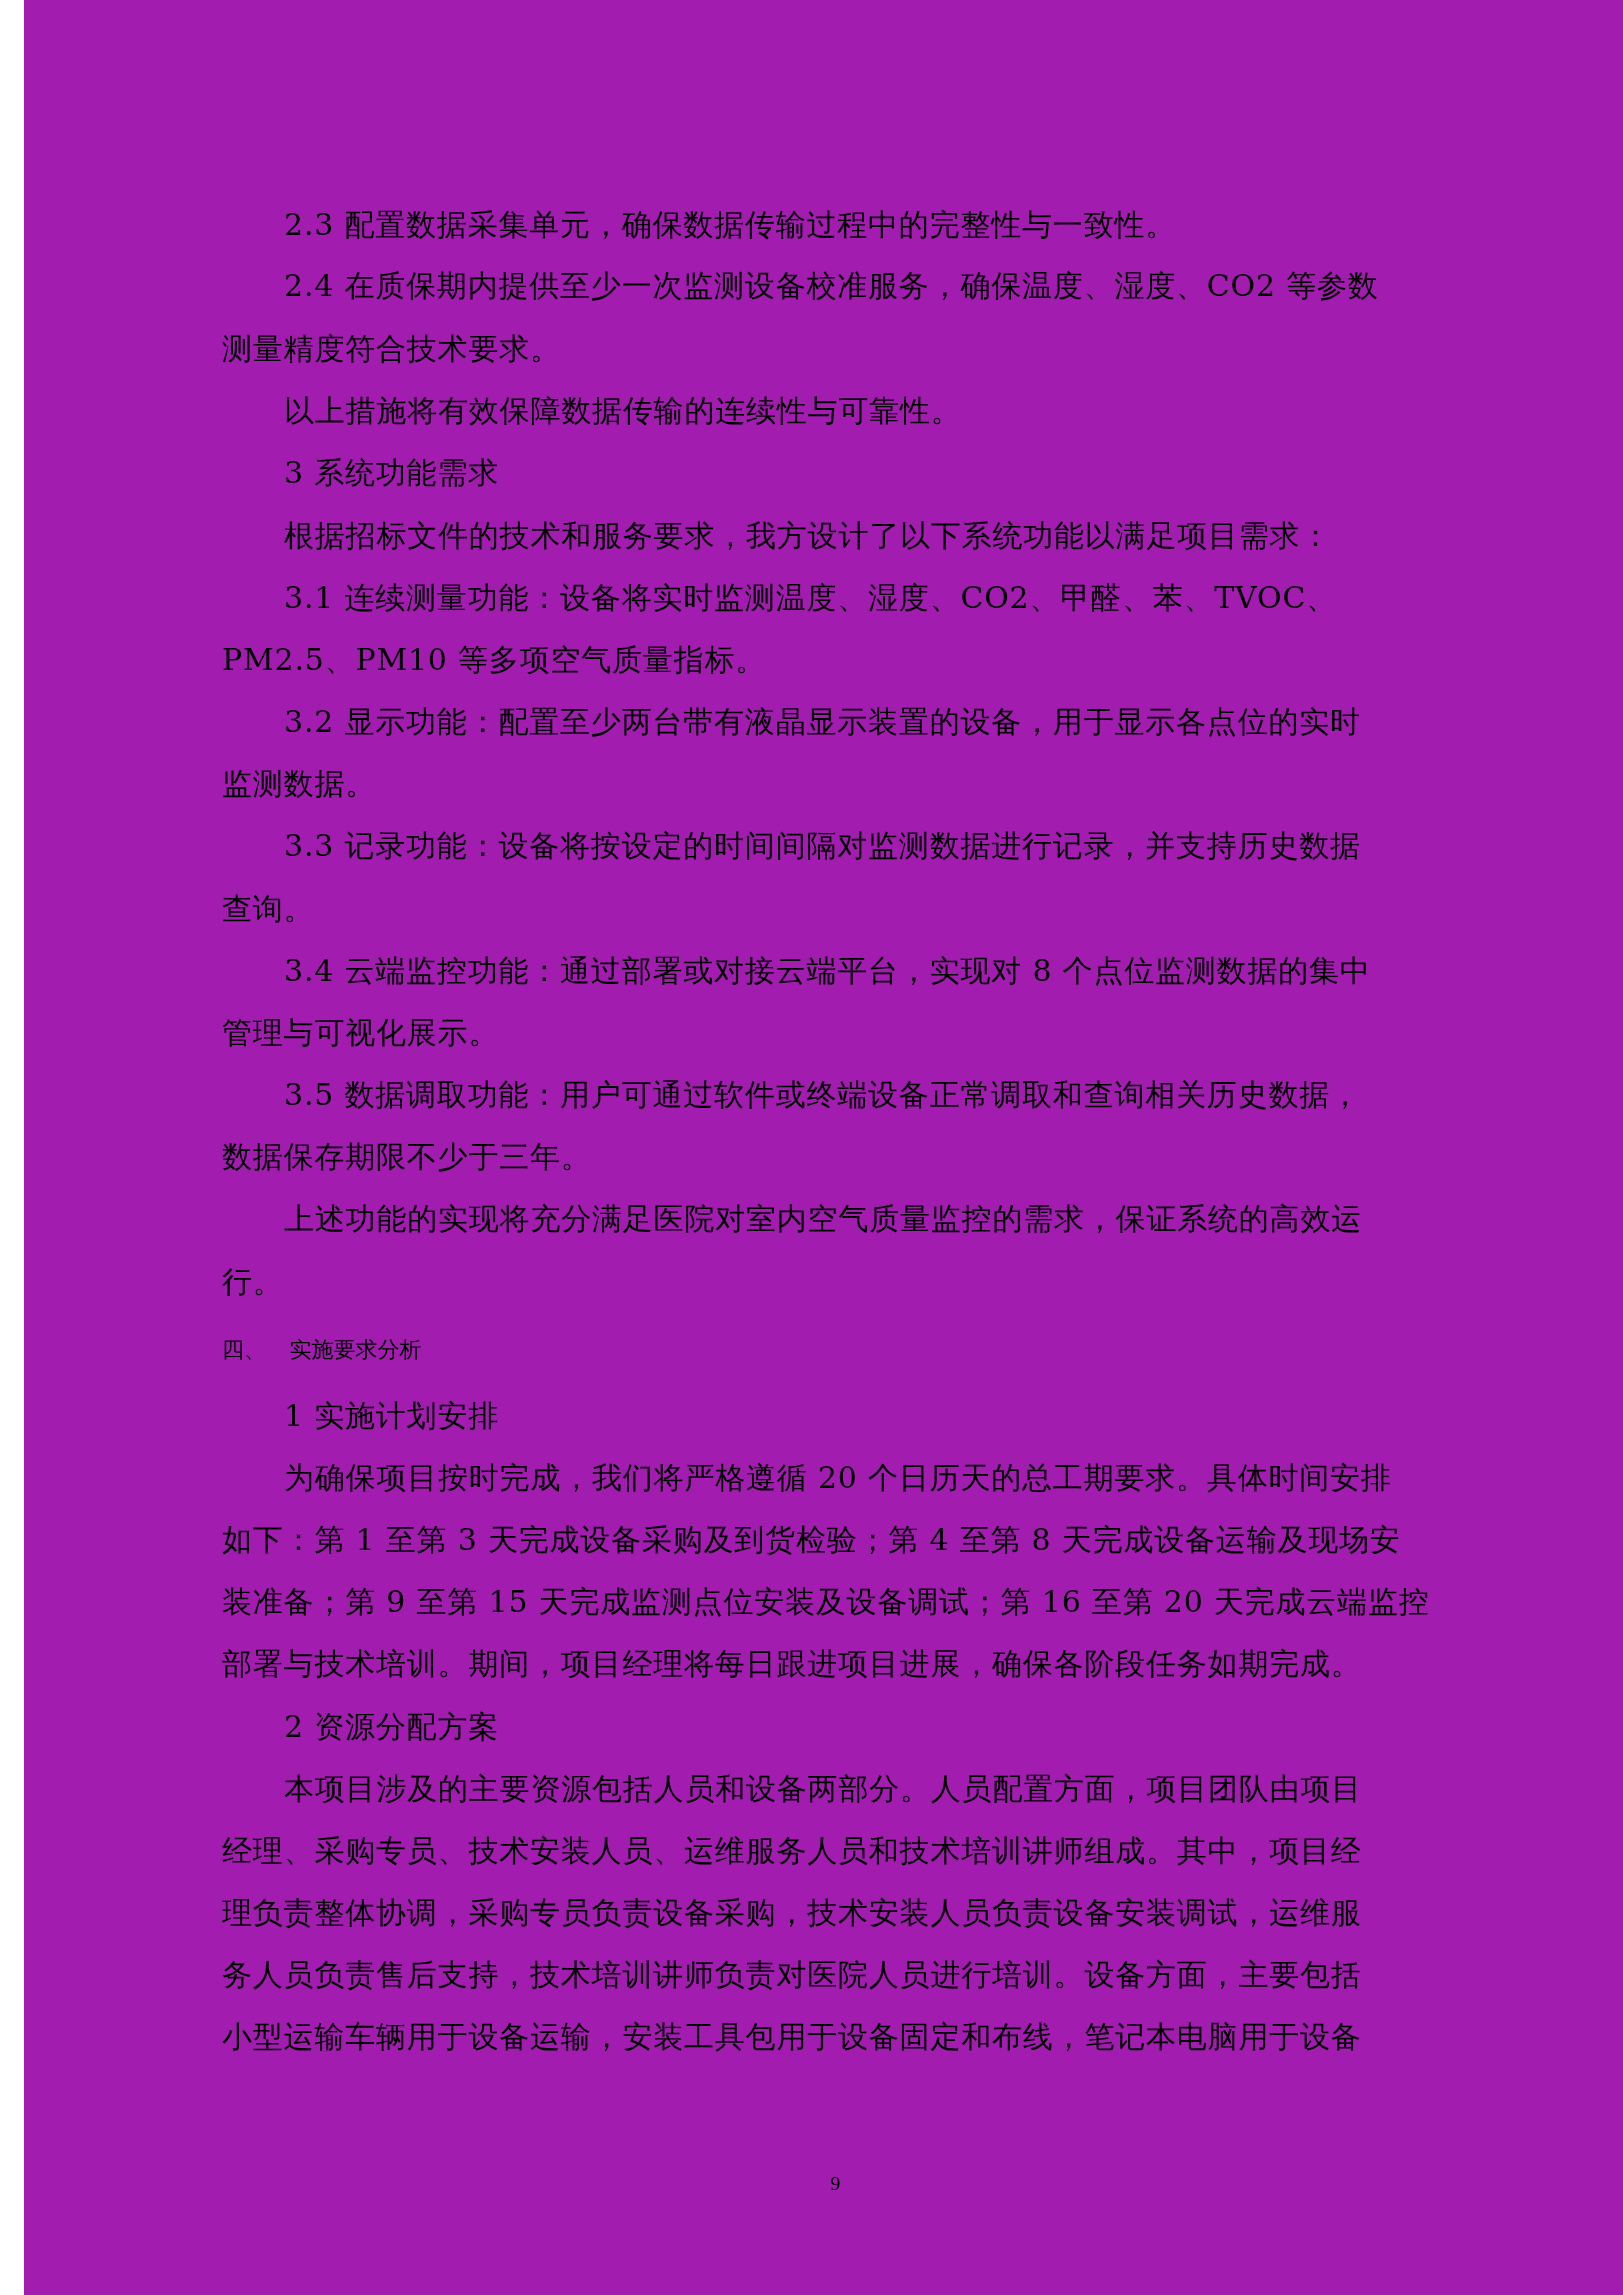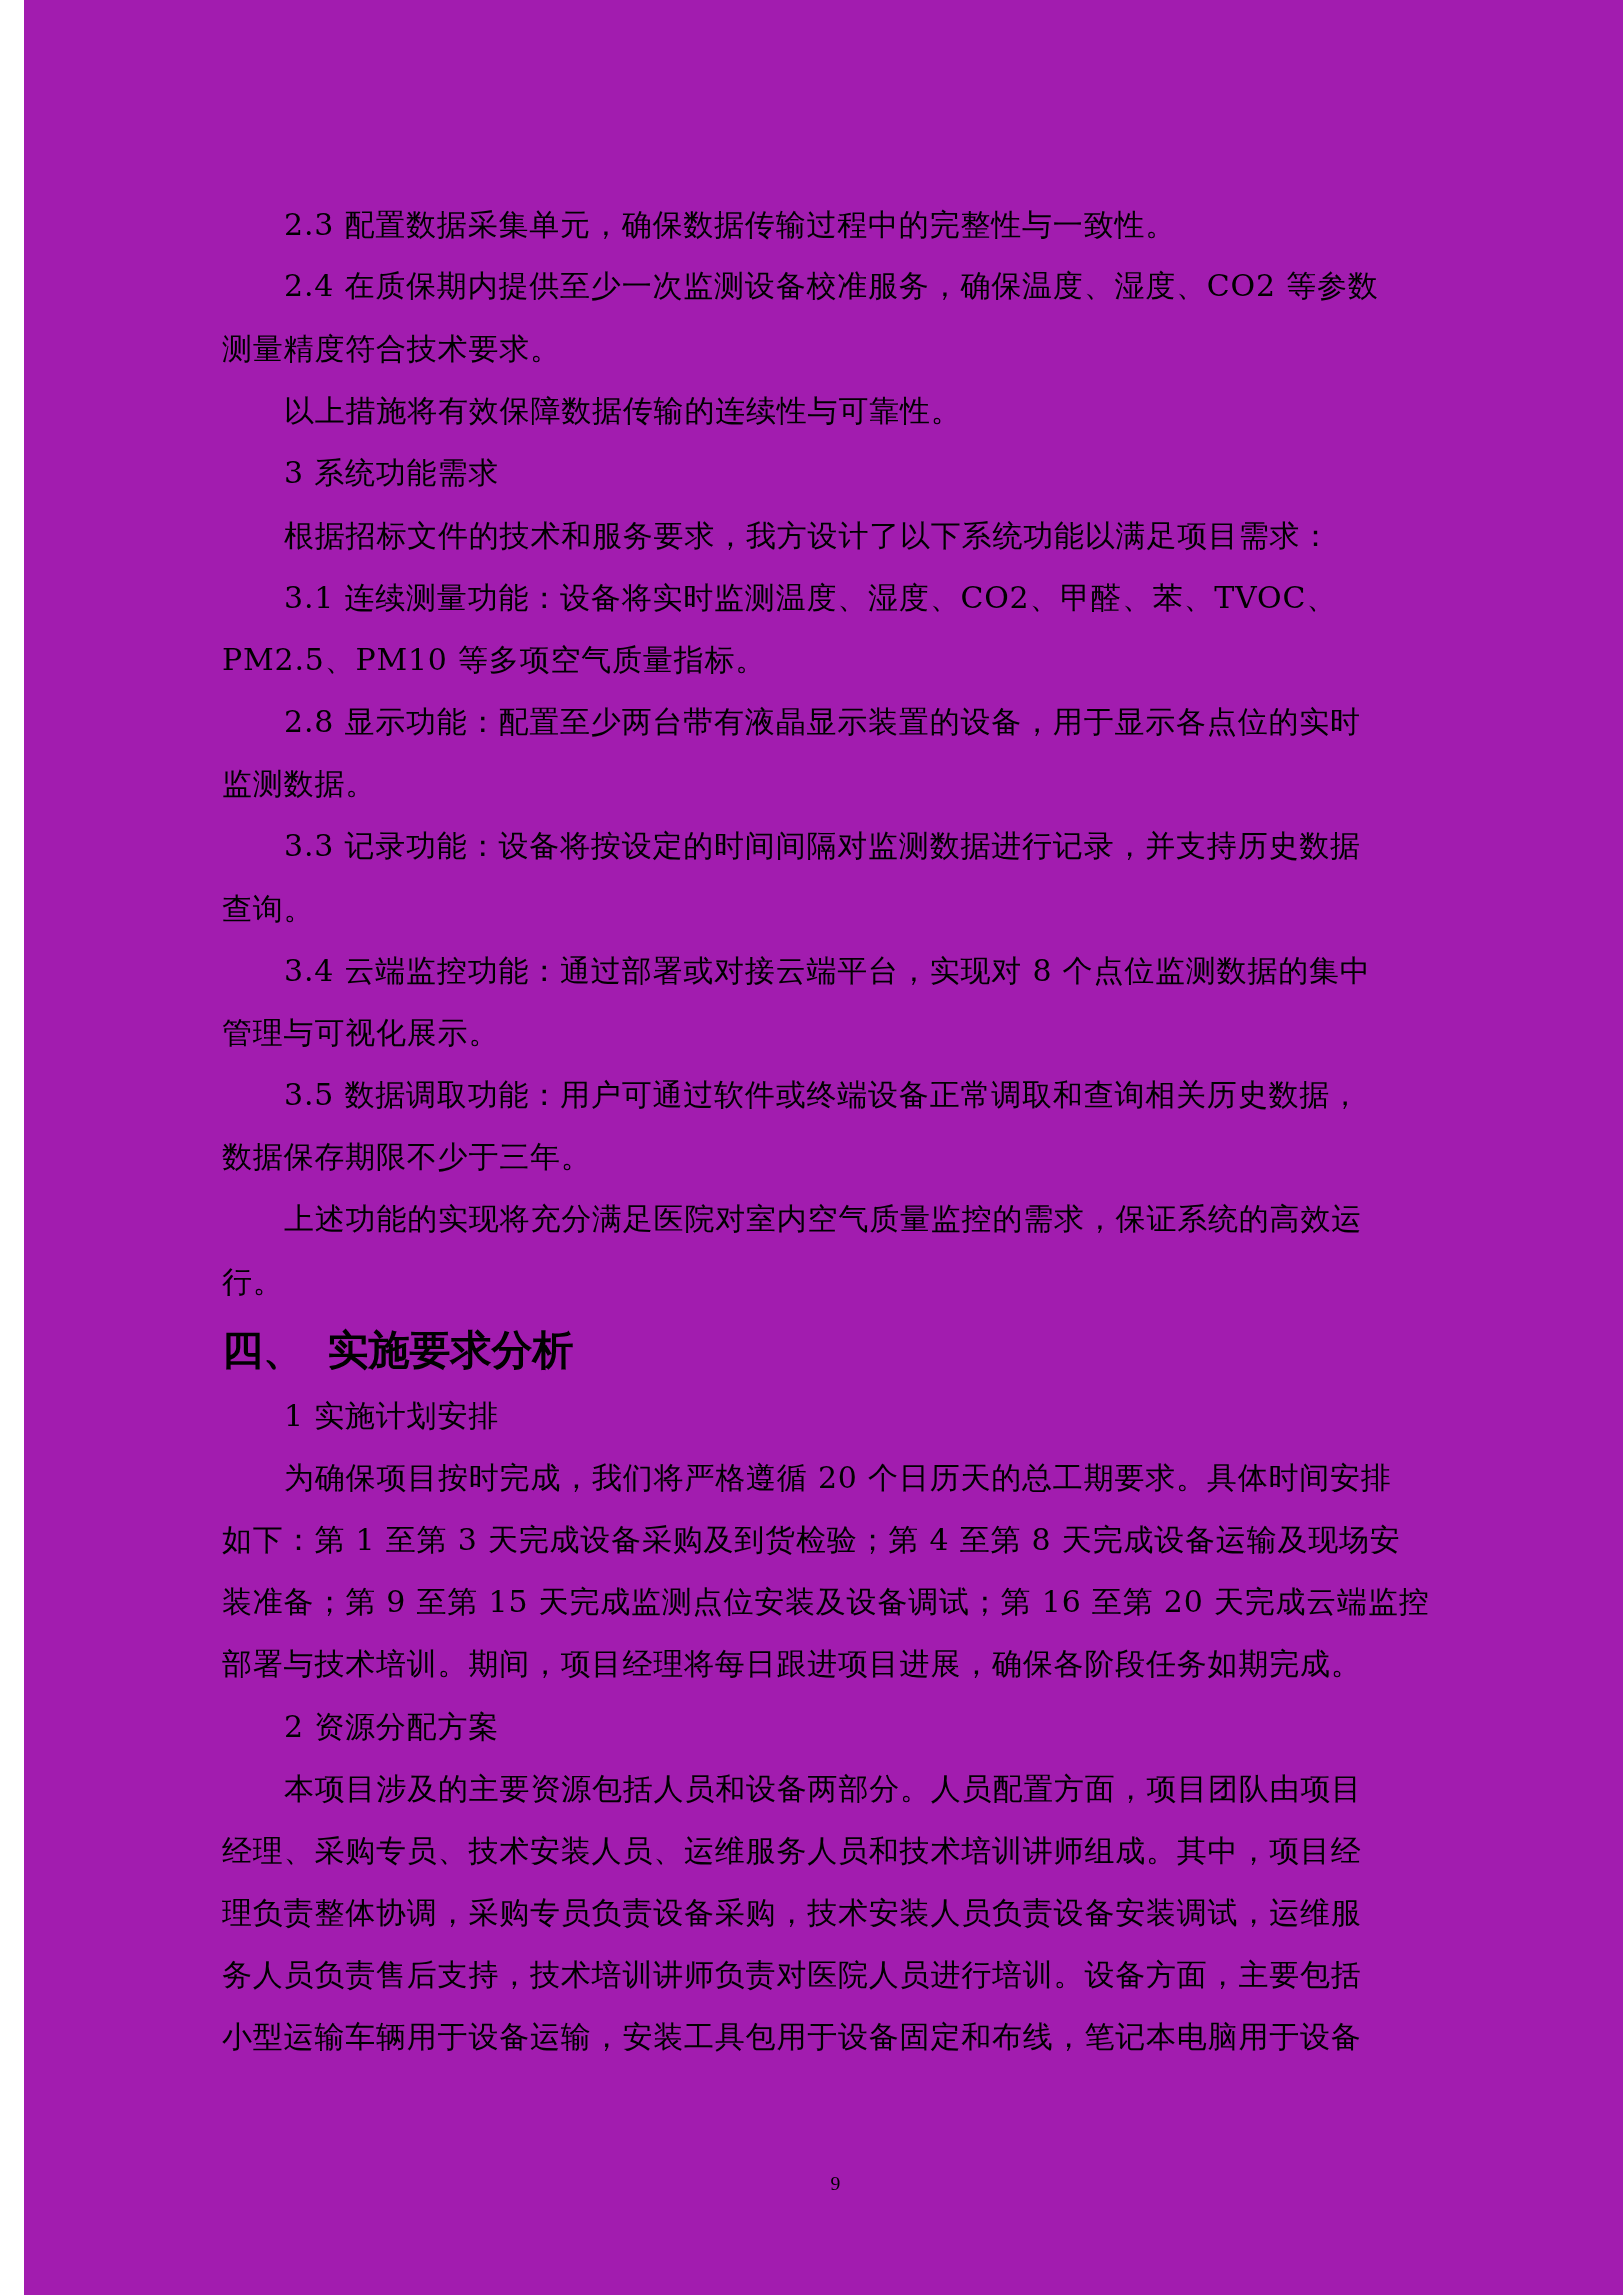"2.8 显示功能：配置至少两台带有液晶显示装置的设备，用于显示各点位的实时" div.line { text: 2.8 -> 3.2 }
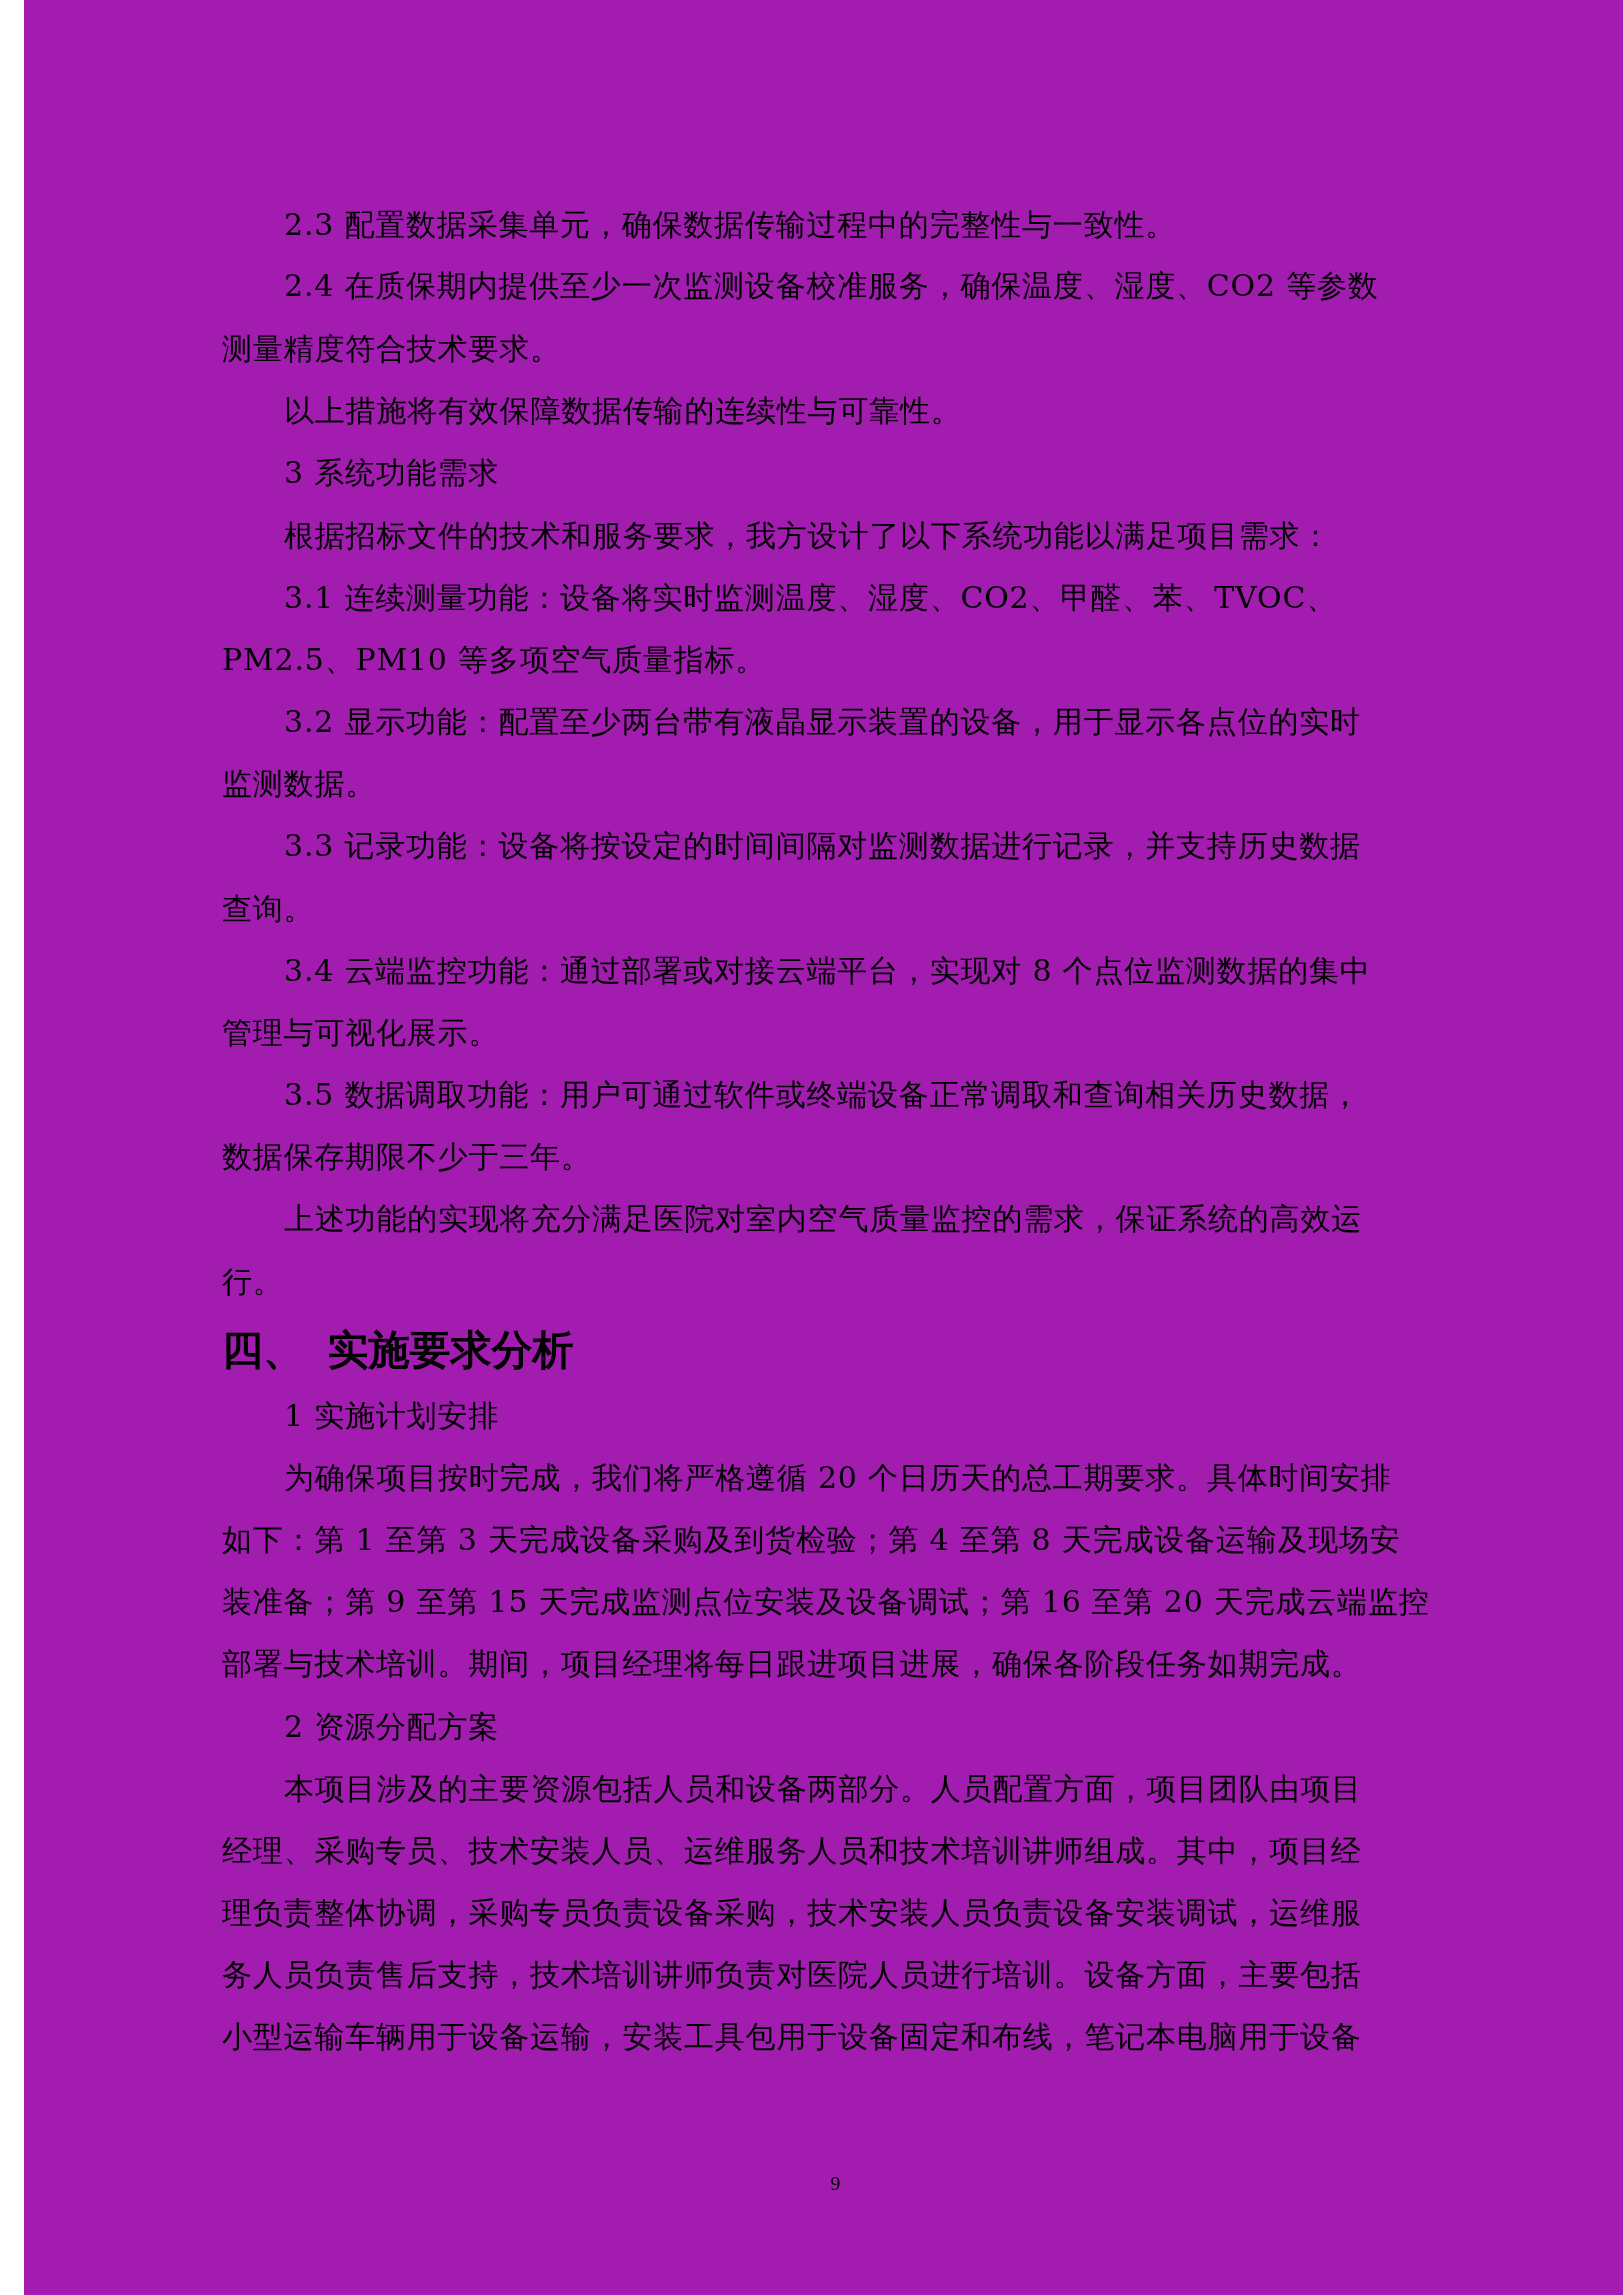"四、 实施要求分析" .heading { font-size: 41px -> 22px; font-weight: bold -> normal }
